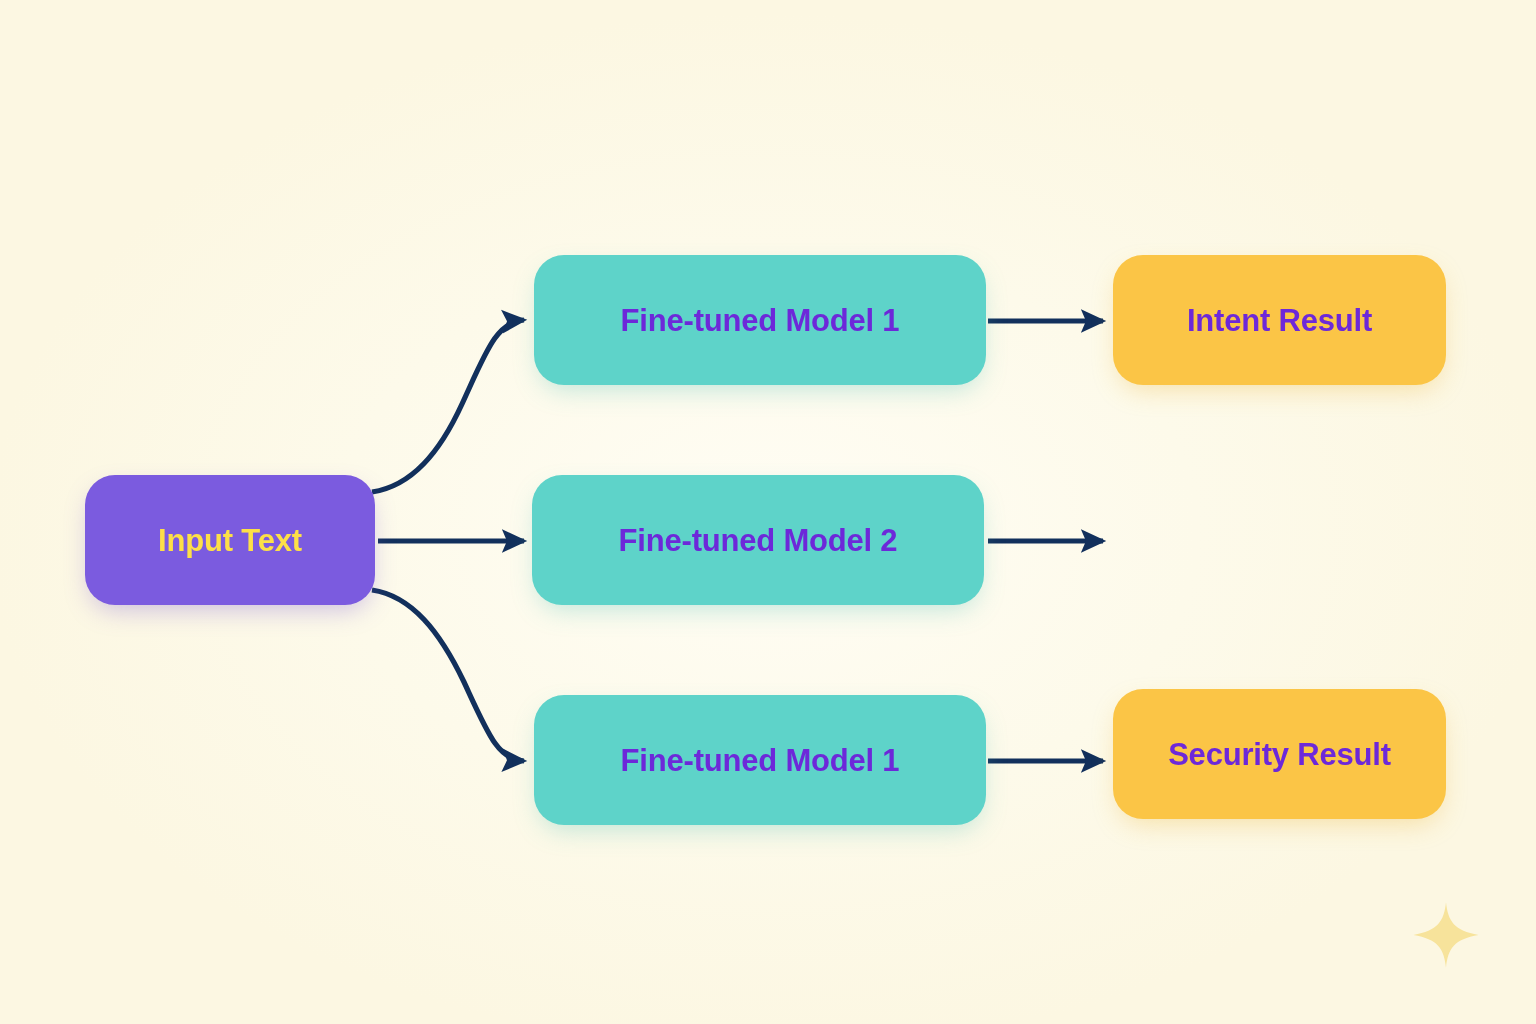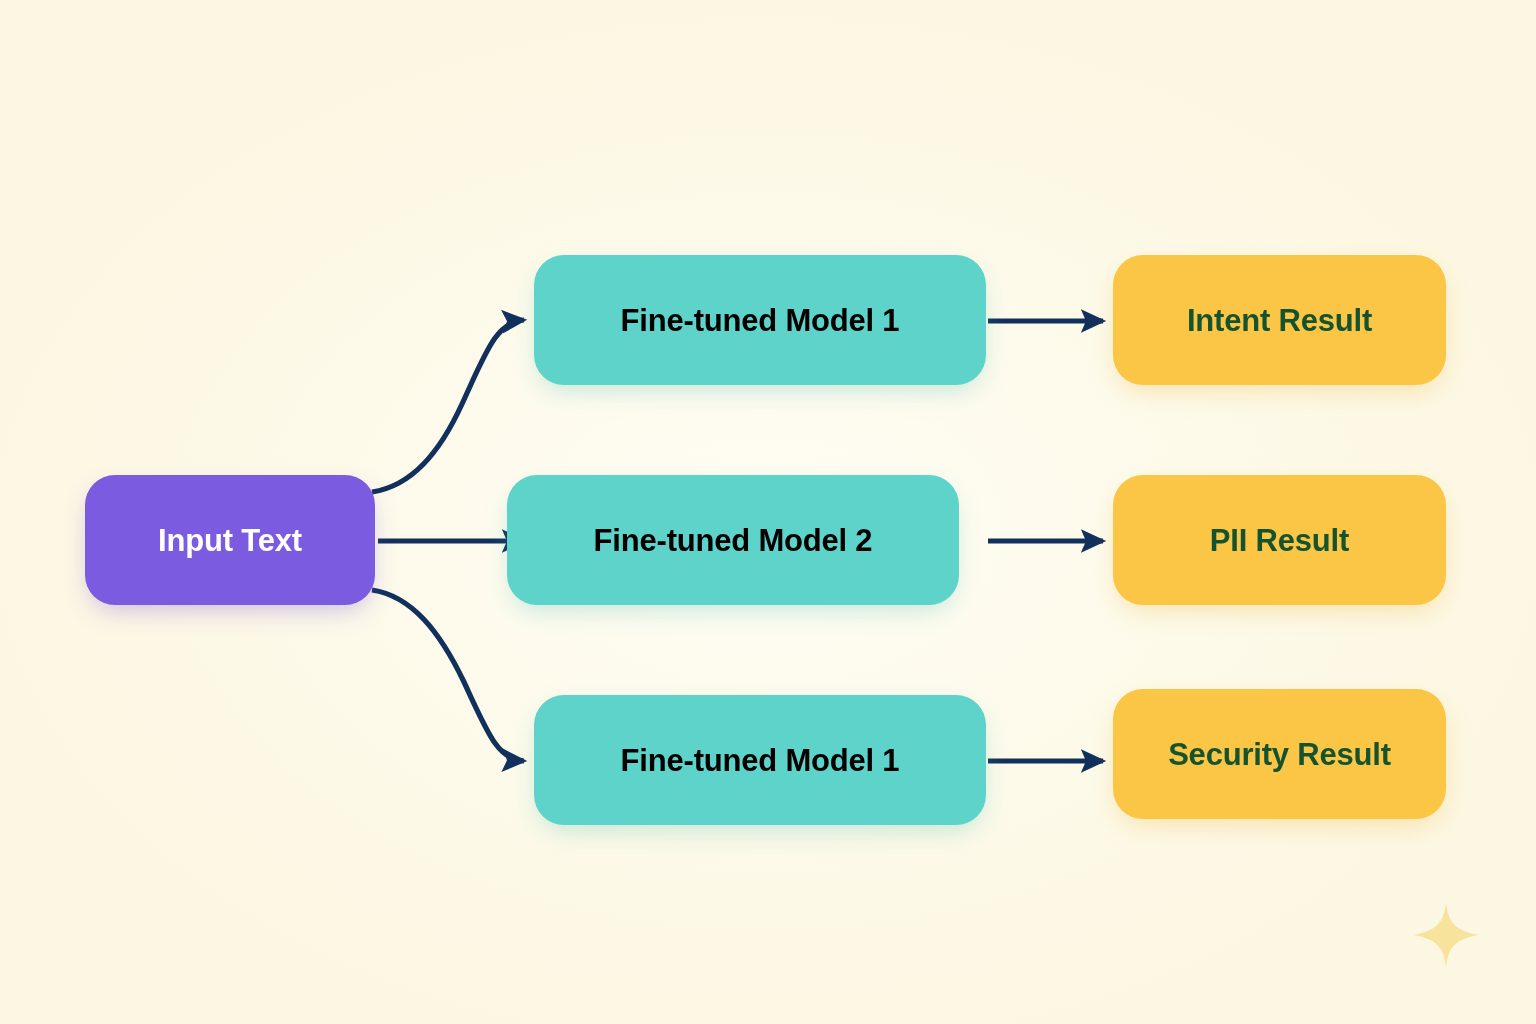"Fine-tuned Model 1" .node.model .node-label { color: #000000 -> #6d28d9 }
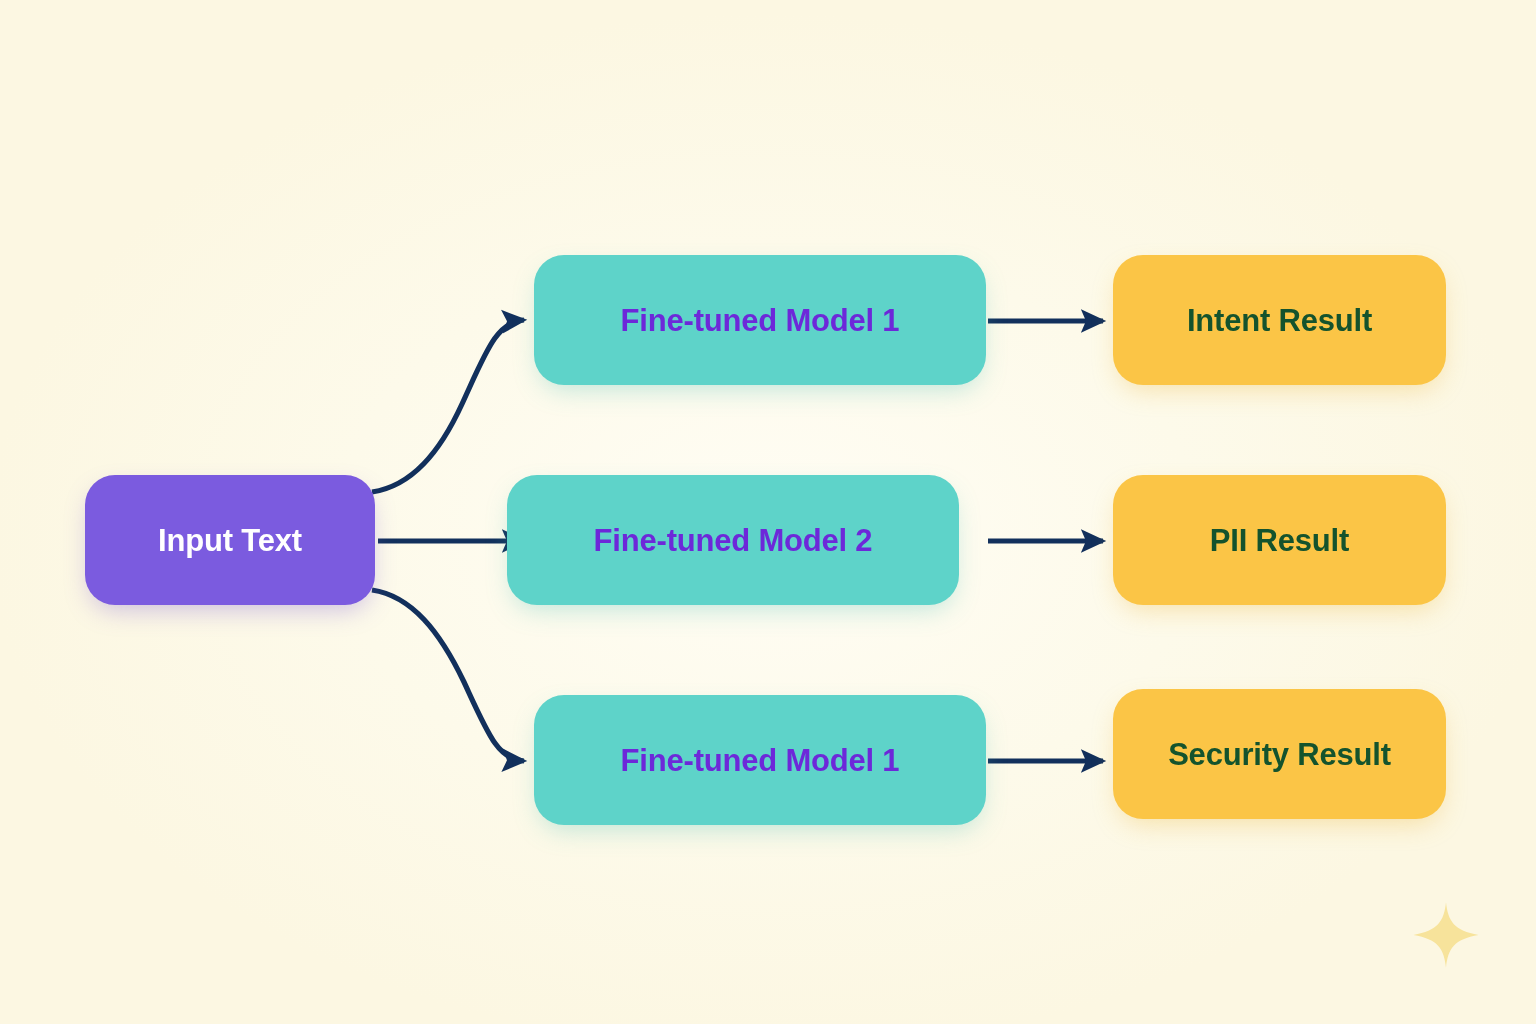"Intent Result" .node.result .node-label { color: #14532d -> #6d28d9 }
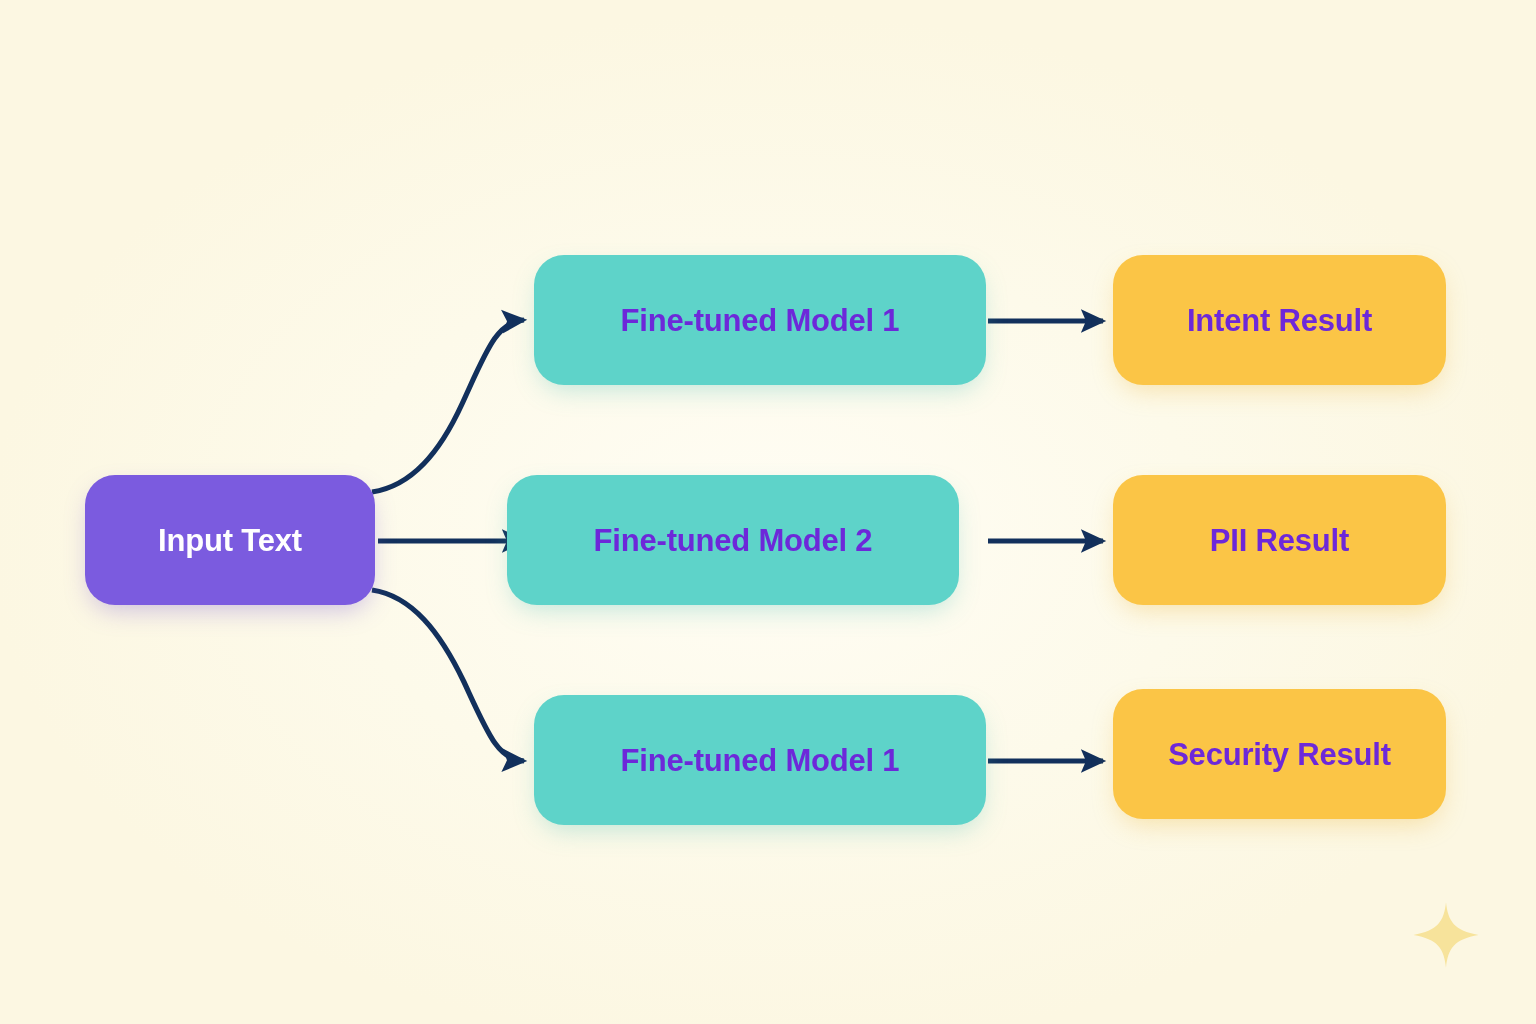"Input Text" .node.input .node-label { color: #ffffff -> #fde047 }
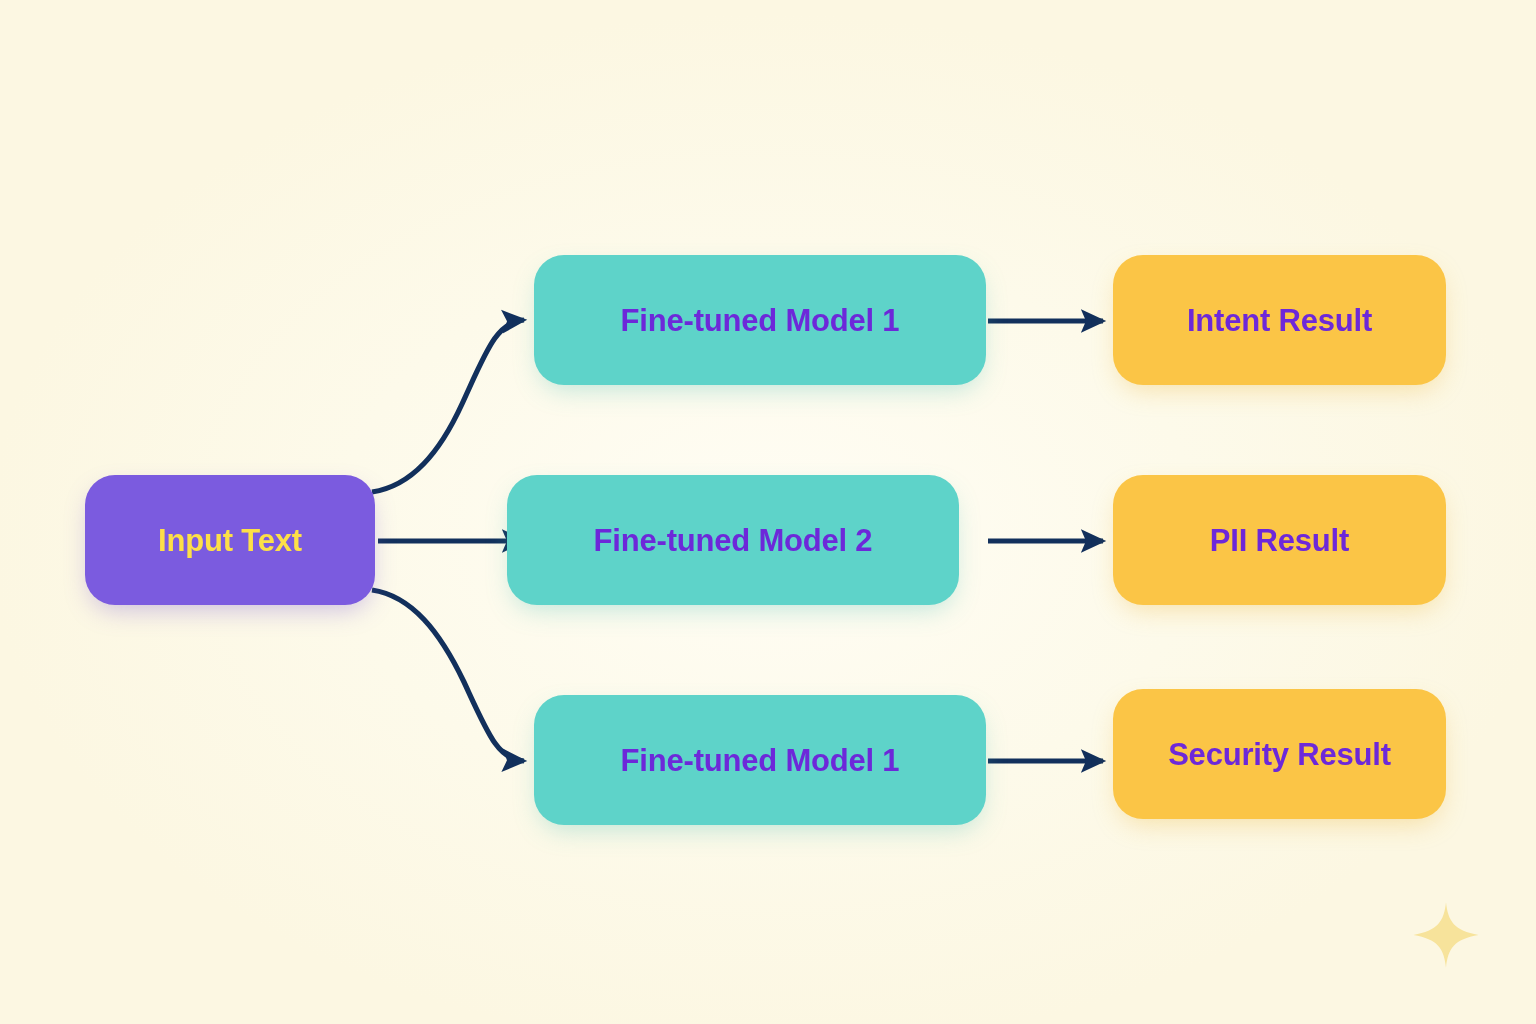"Fine-tuned Model 2" .at-m2 { left: 507px -> 532px }
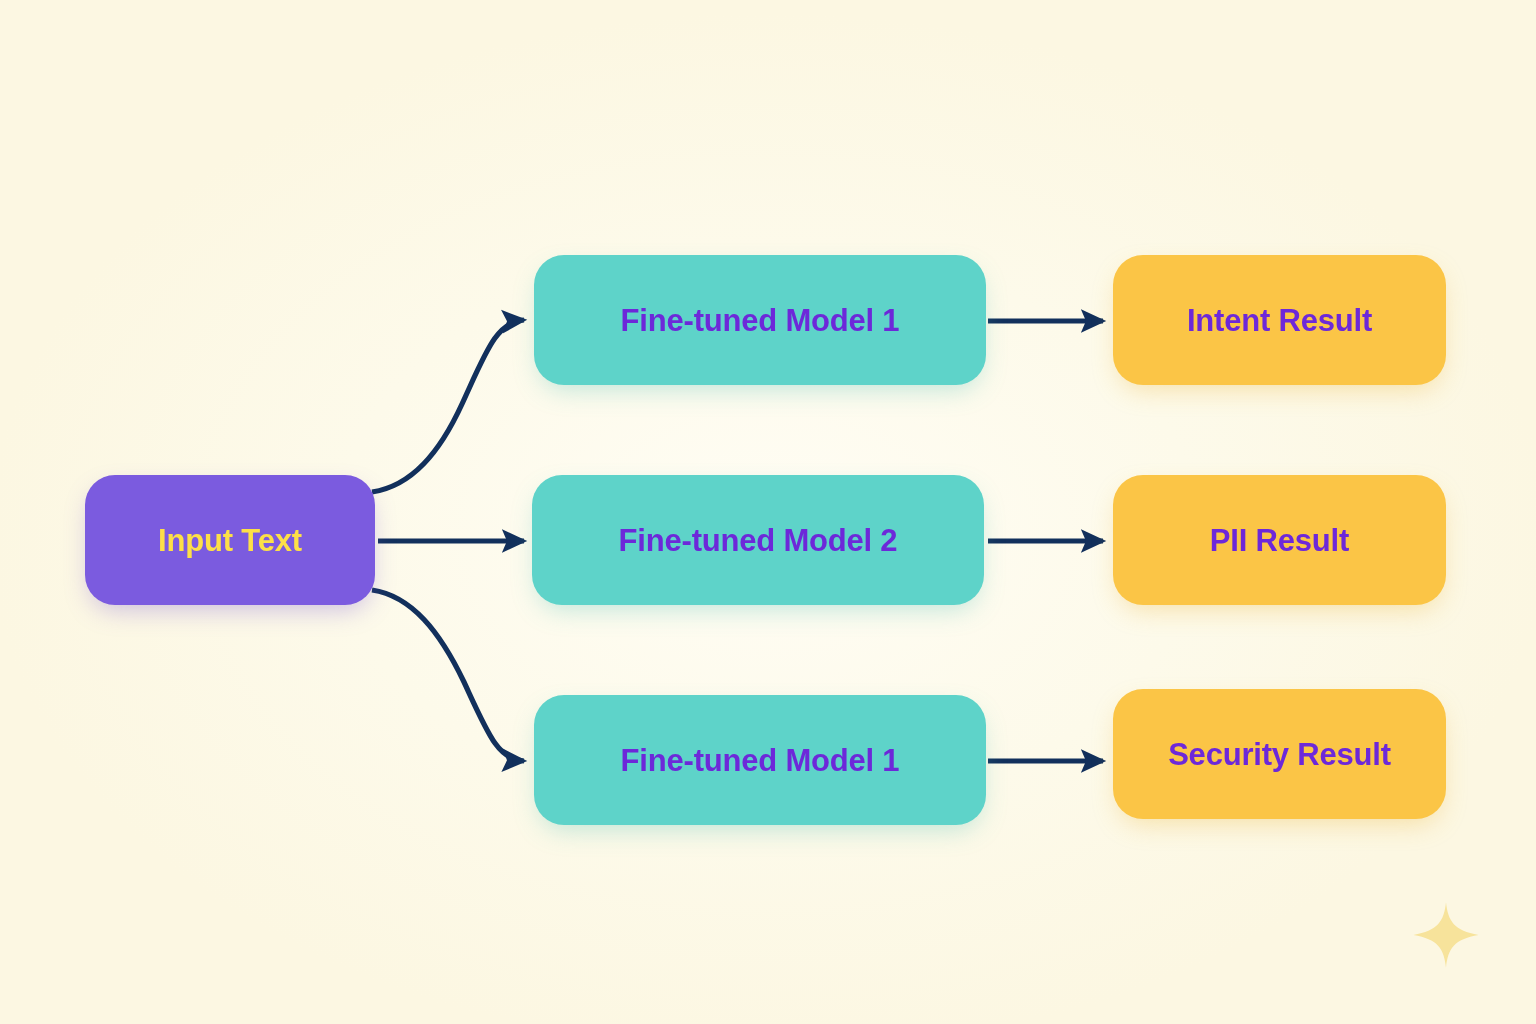"PII Result" div.node { html: <div> <span>PII Result</span> </div> -> none }
